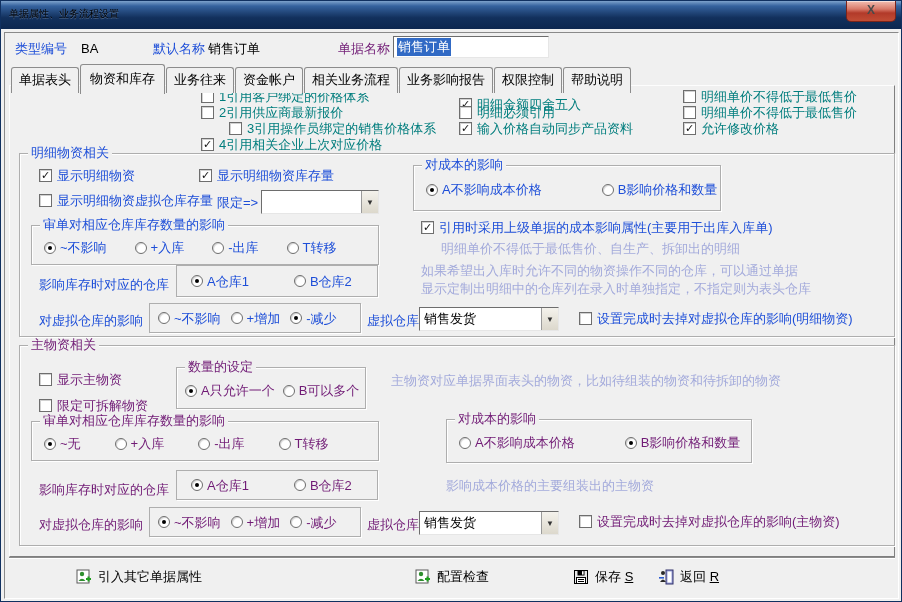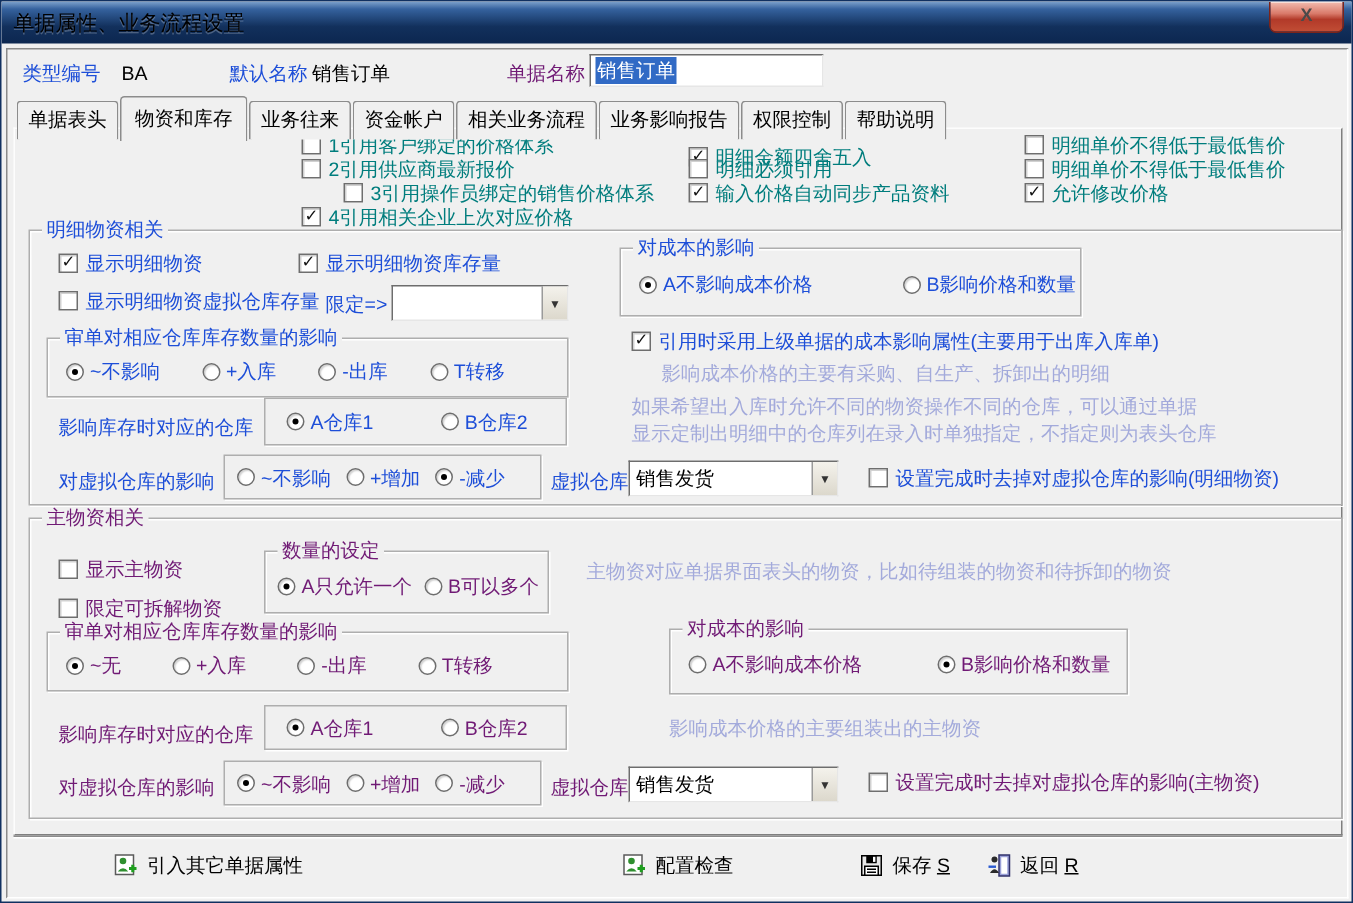"单据属性、业务流程设置" .title { font-size: 14px -> 10px }
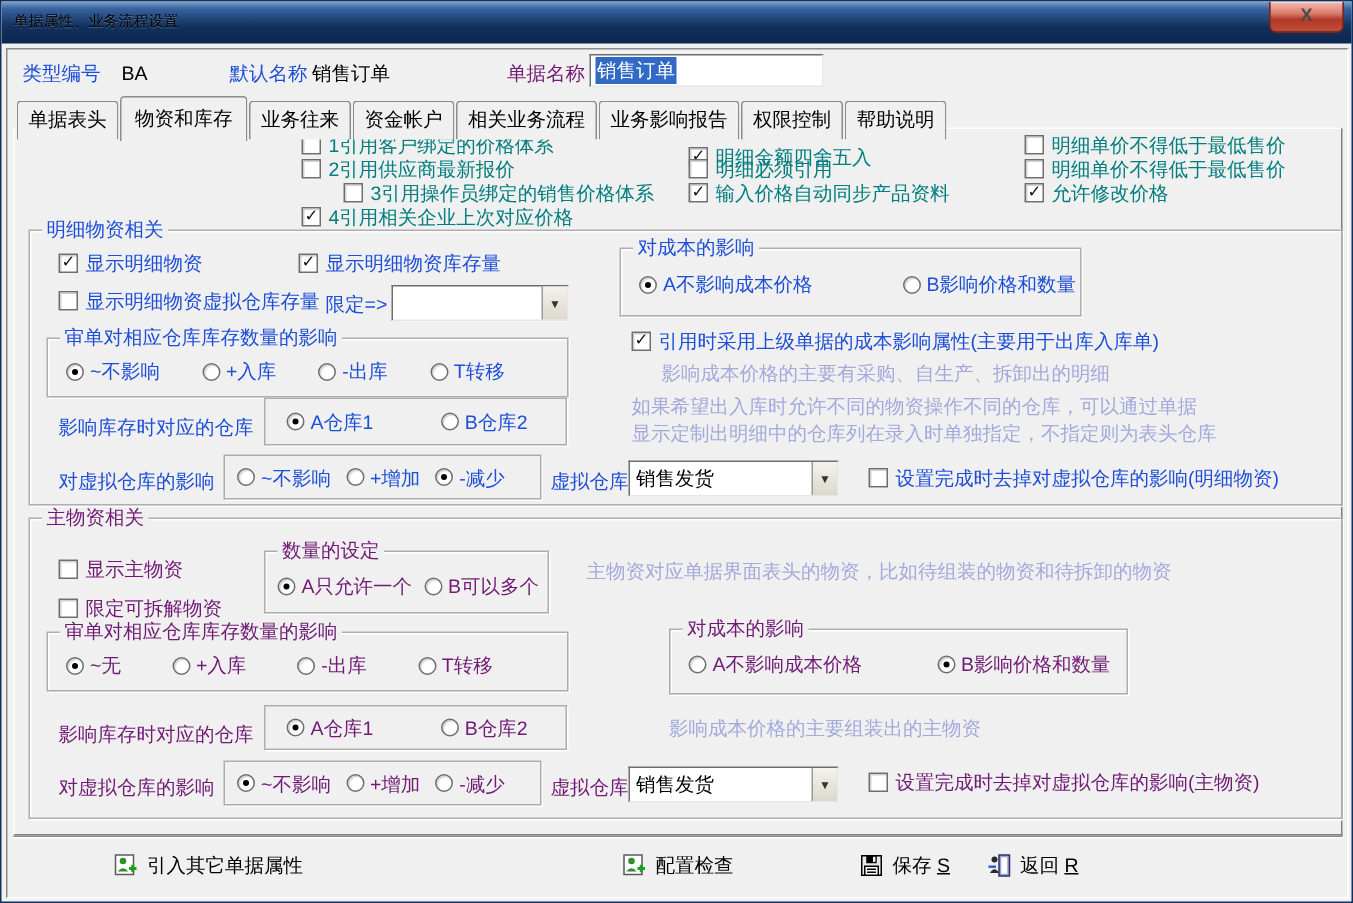"影响成本价格的主要有采购、自生产、拆卸出的明细" div.abs { text: 影响成本价格的主要有采购 -> 明细单价不得低于最低售价 }
